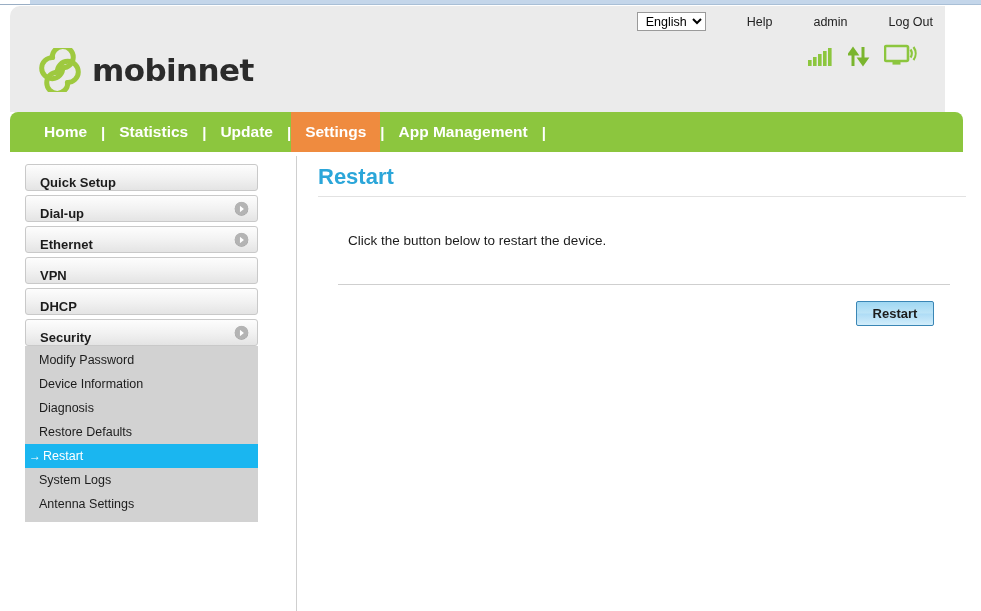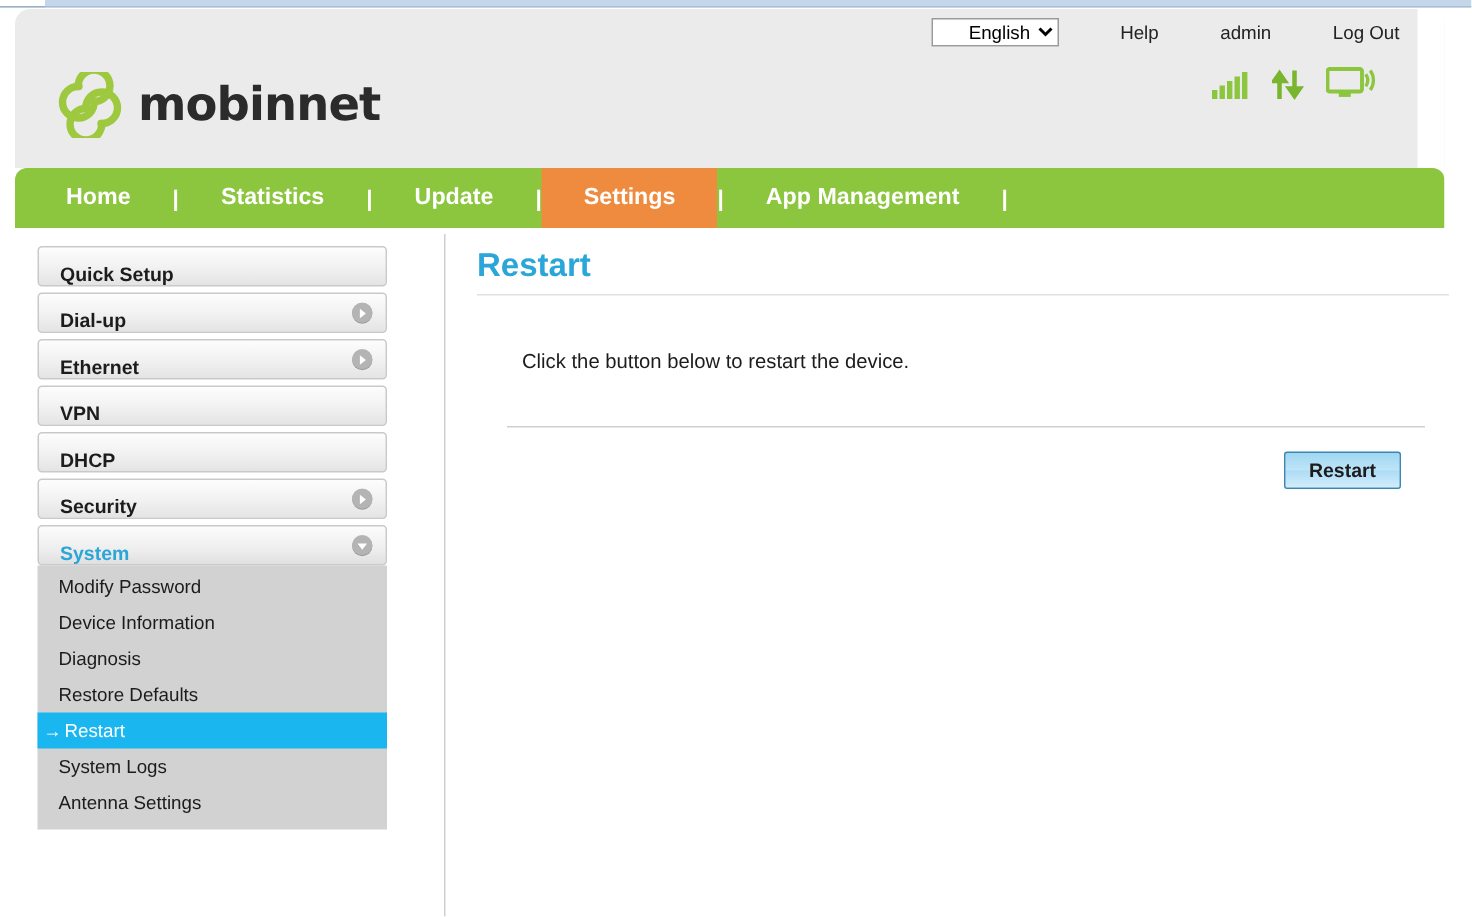"English" #lang-select { padding: 1px 2px 1px 20px -> 1px 2px 1px 4px }
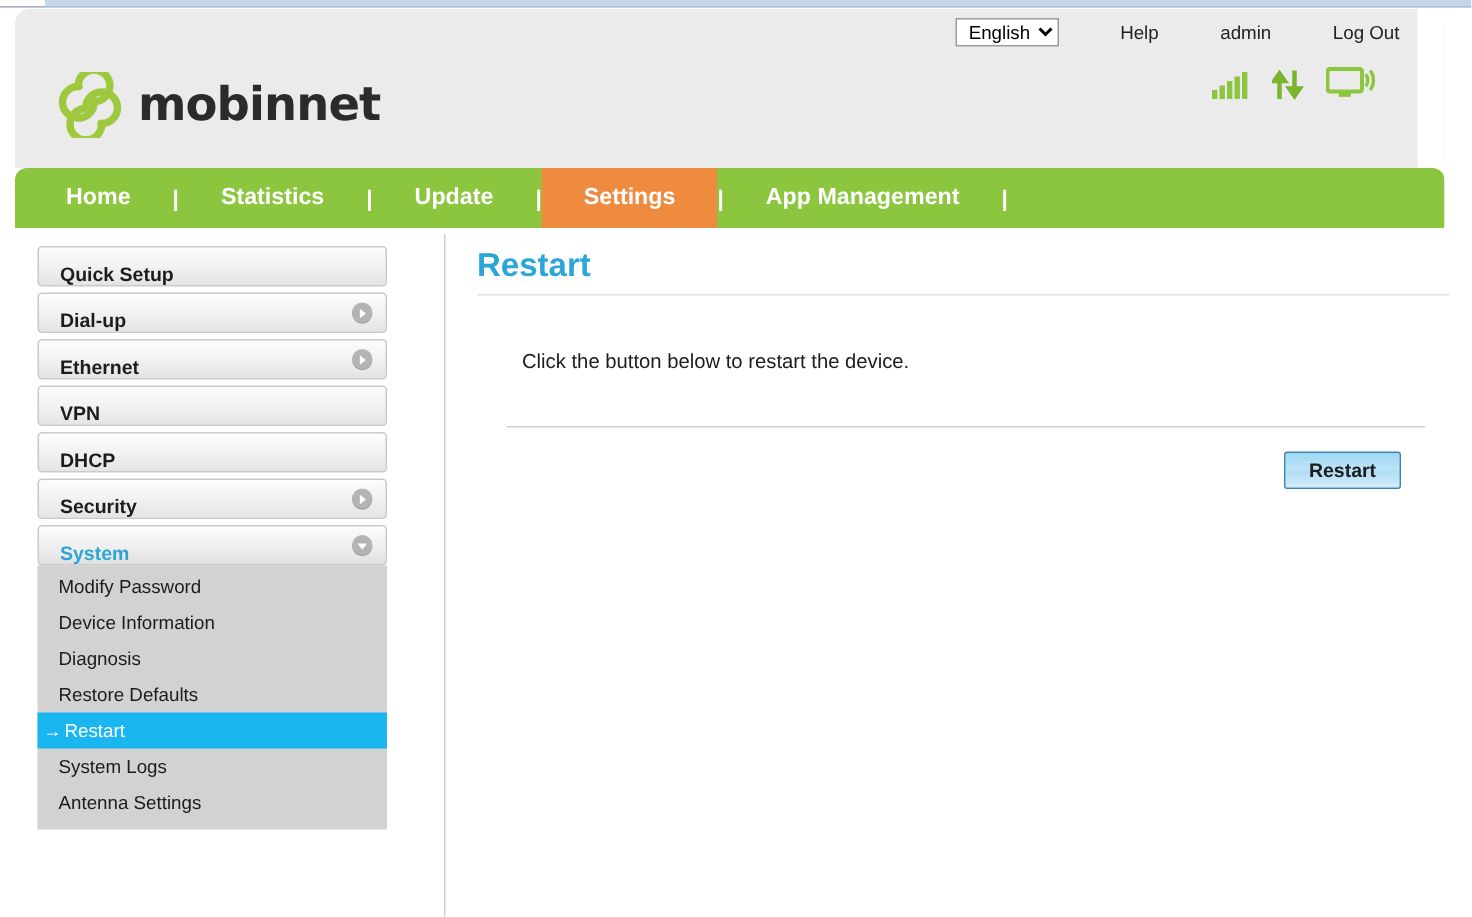"Home" .nav-item { padding: 0 28px -> 0 14px }
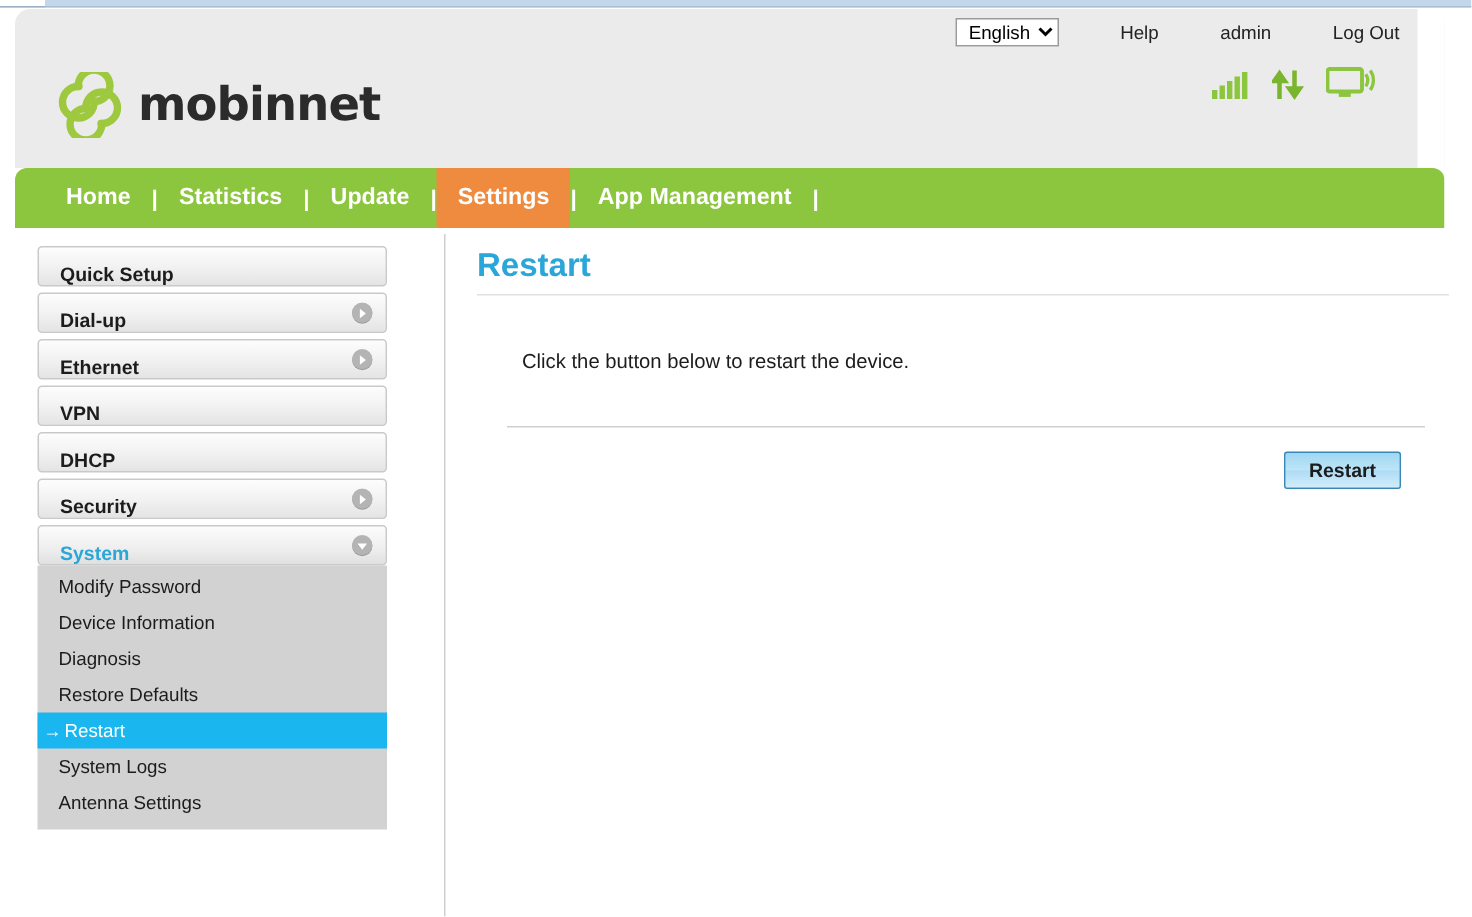"System" div.side-item { html: <div> <span>System</span> <svg> <circle></circle> <circle></circle> <path></path> </svg> </div> -> none }
